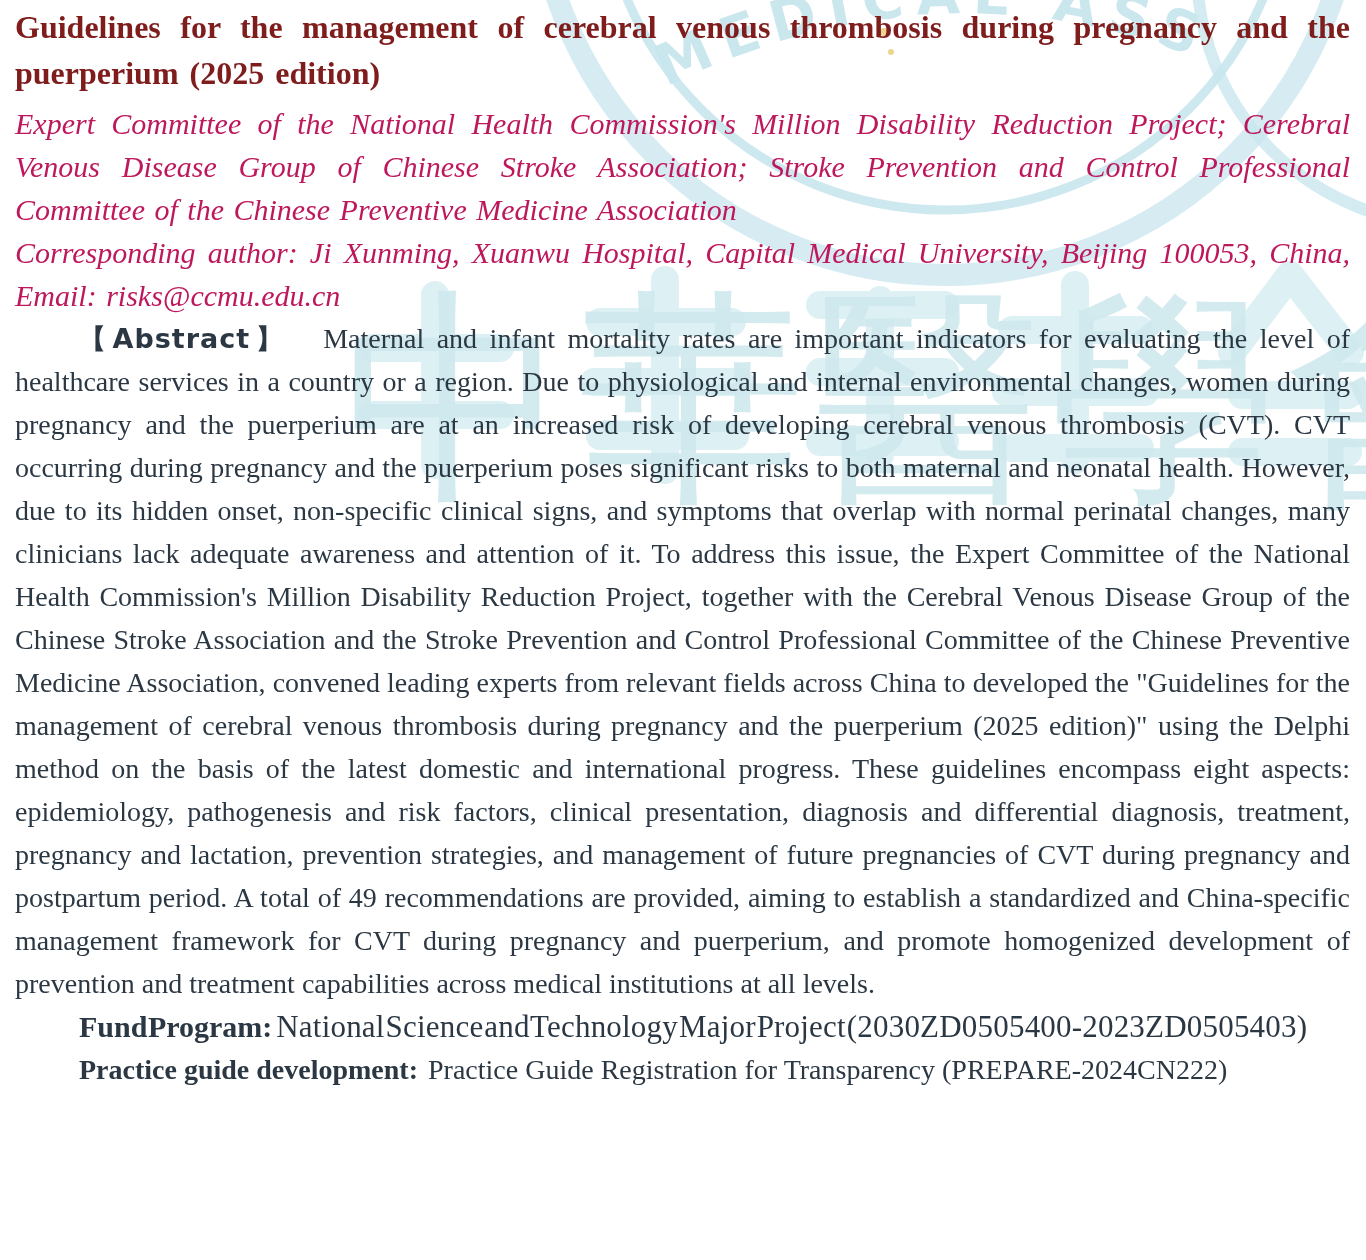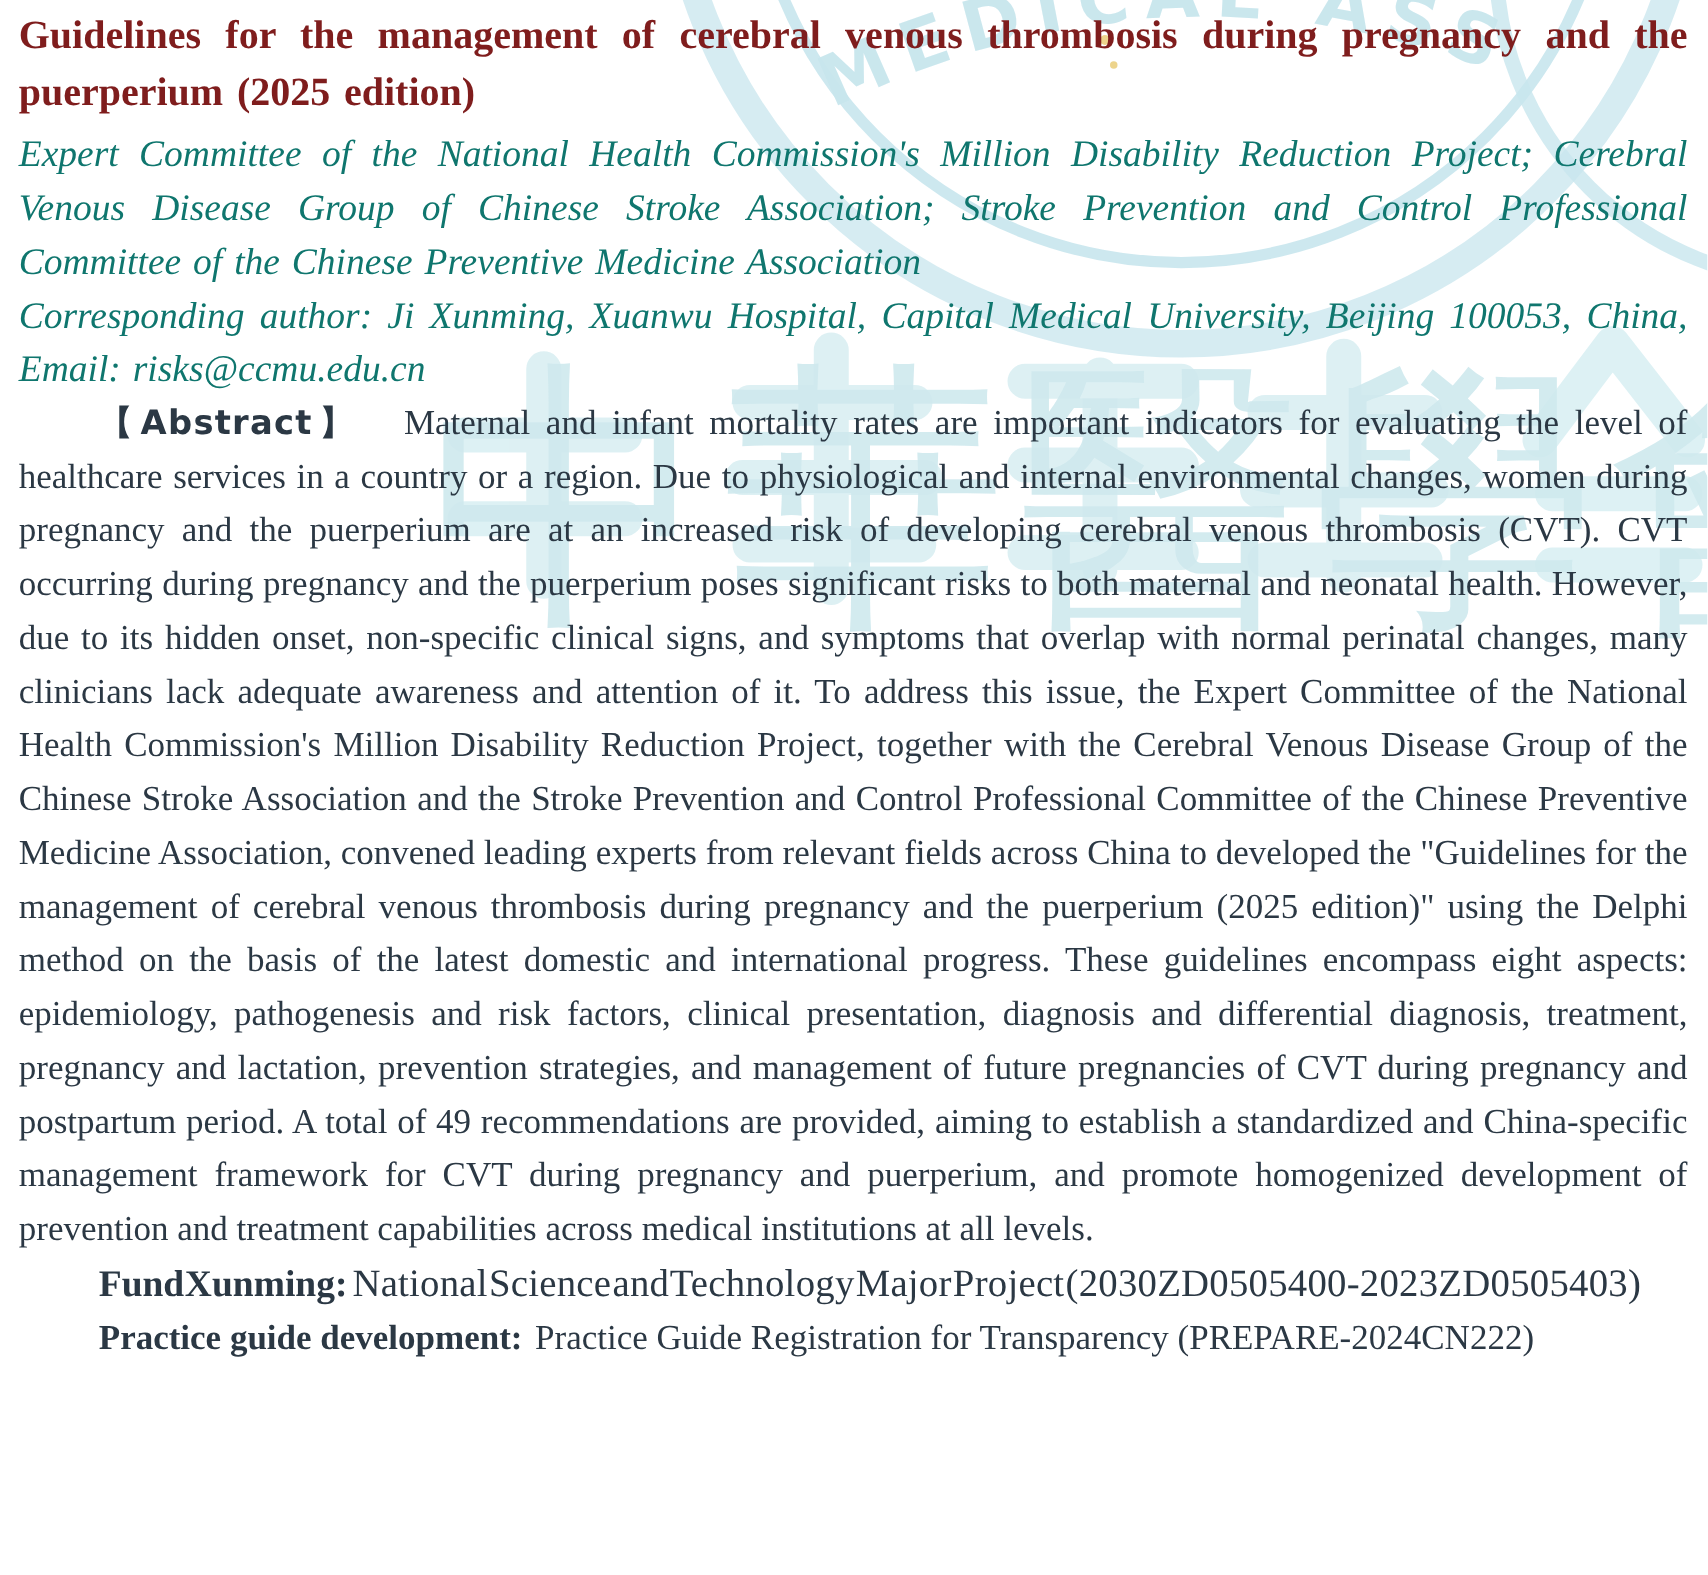"Expert Committee of the National" .authors,.corresponding { color: #0f766e -> #be185d }
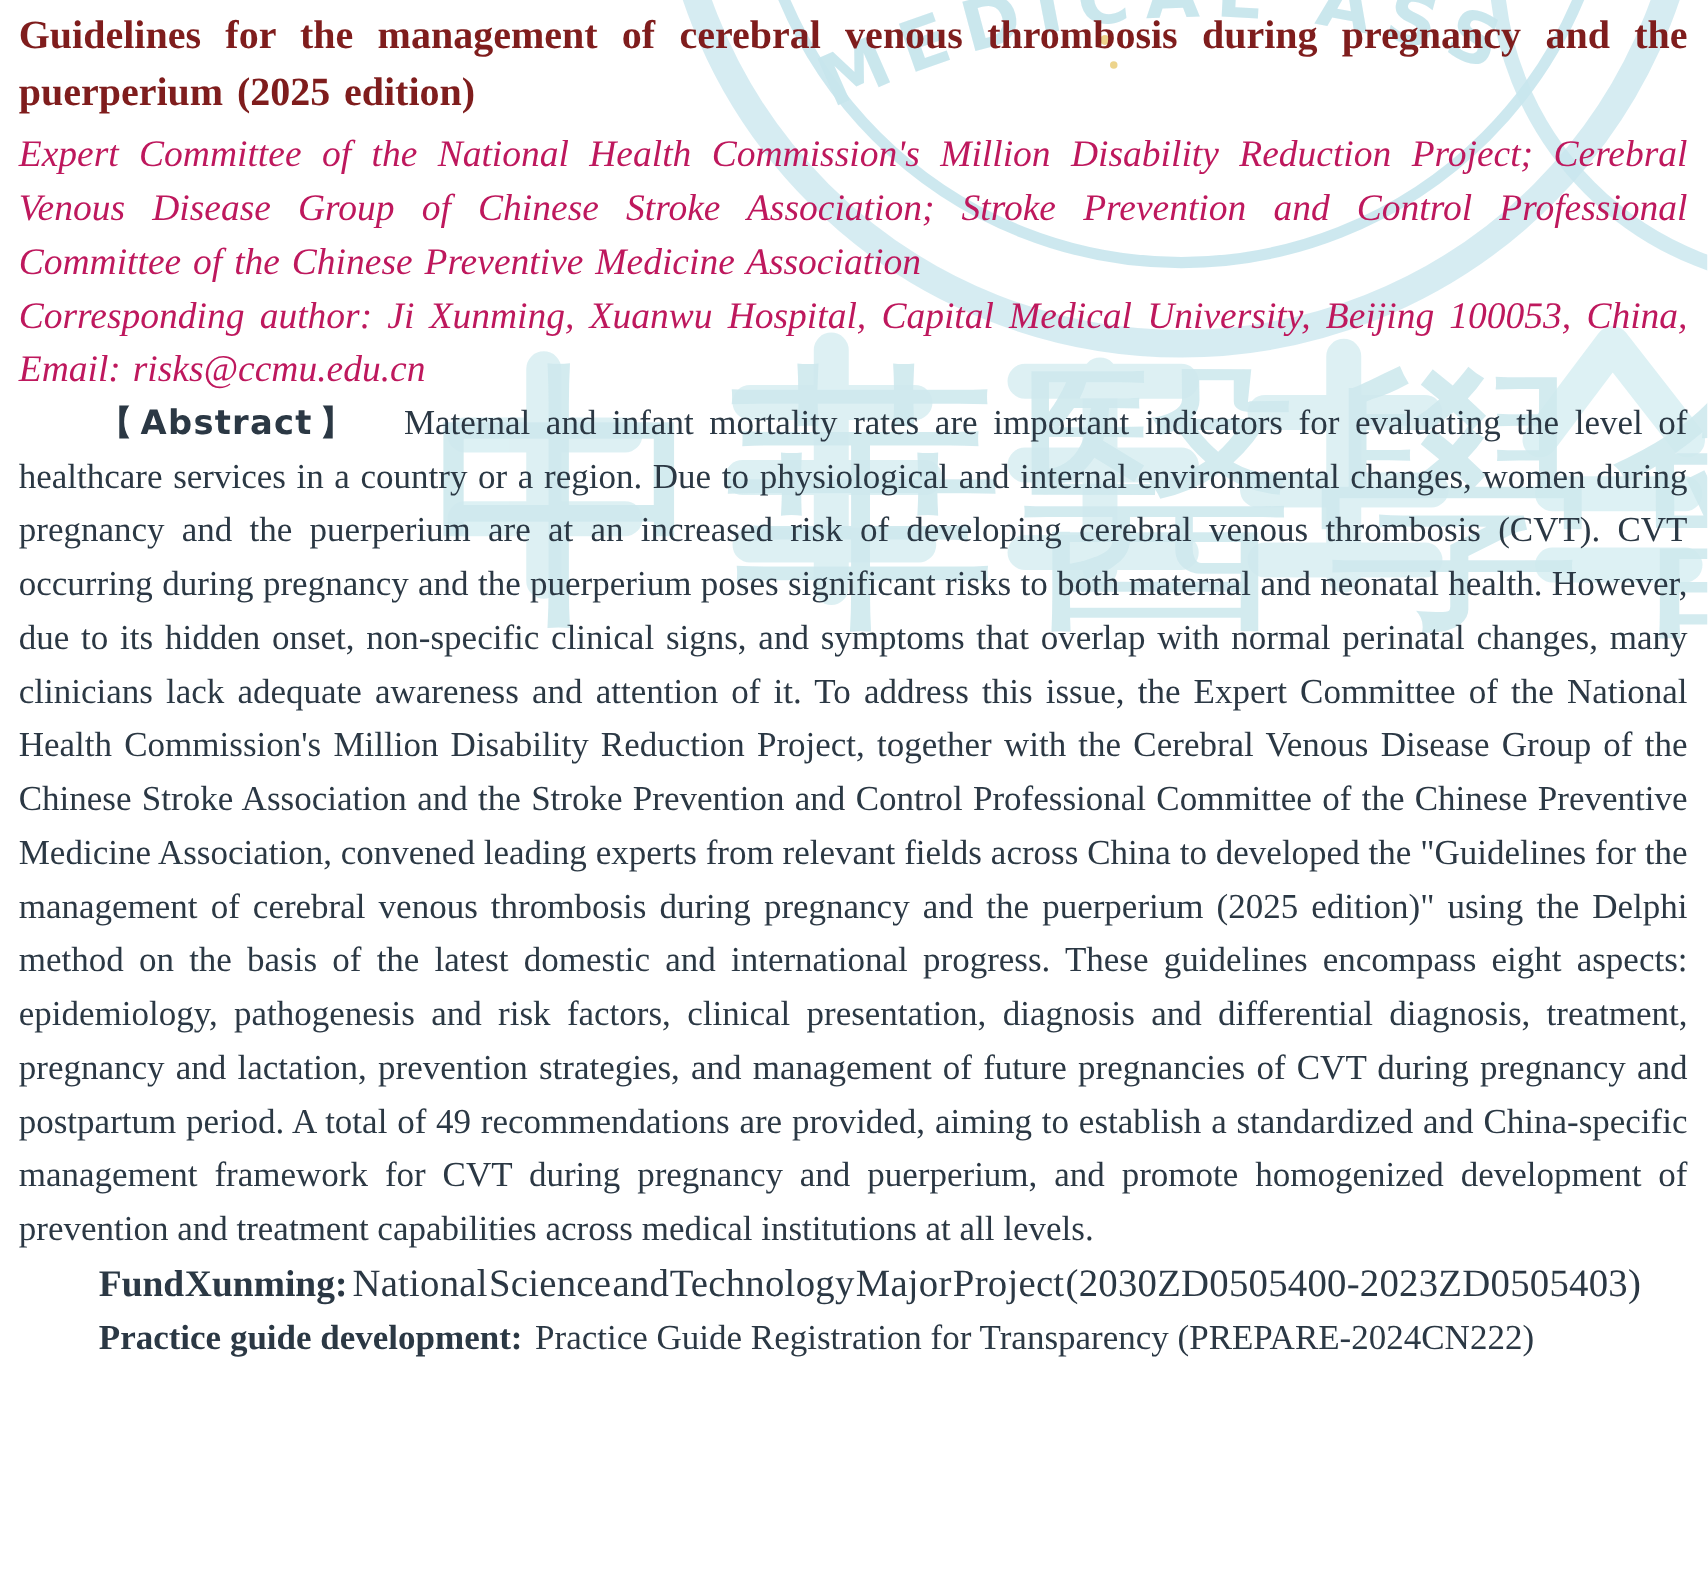"Fund Xunming:" span.label { text: Xunming -> Program }
